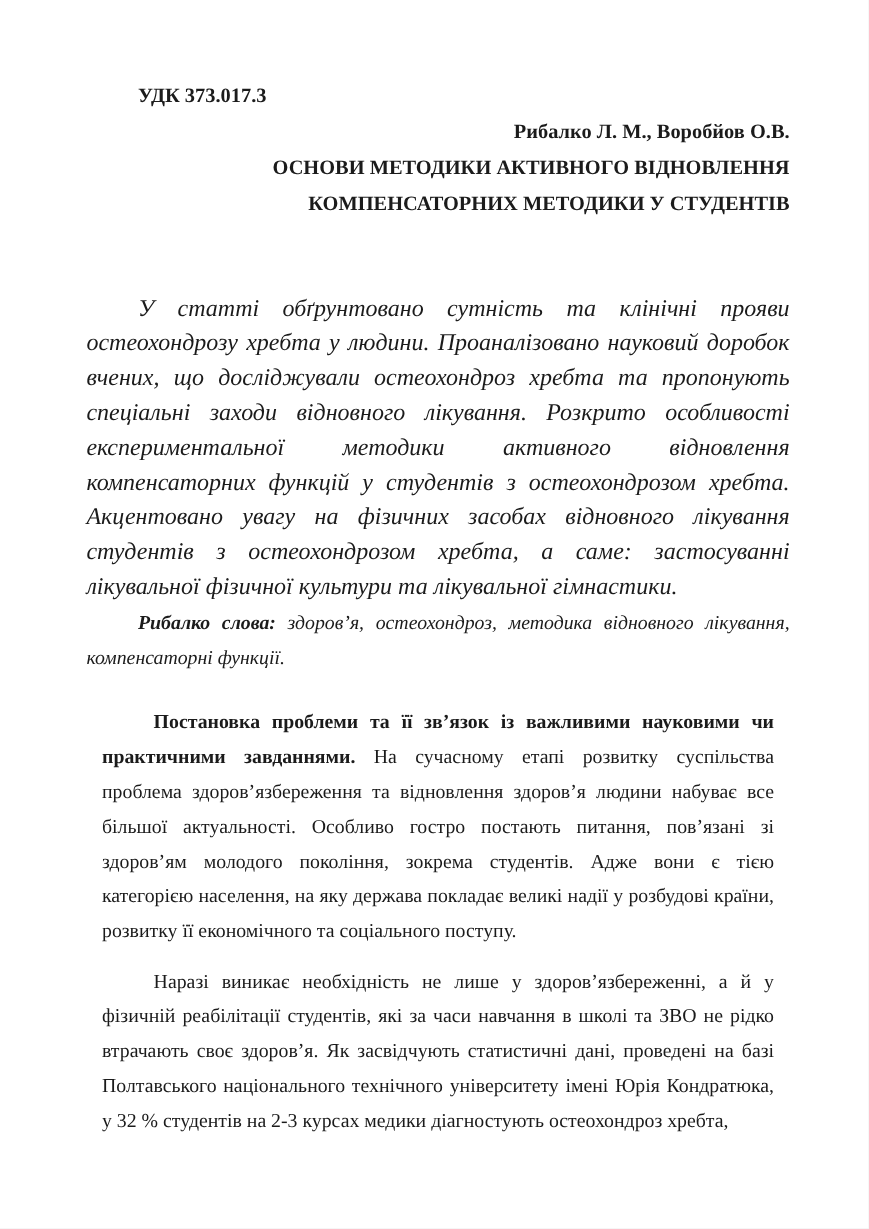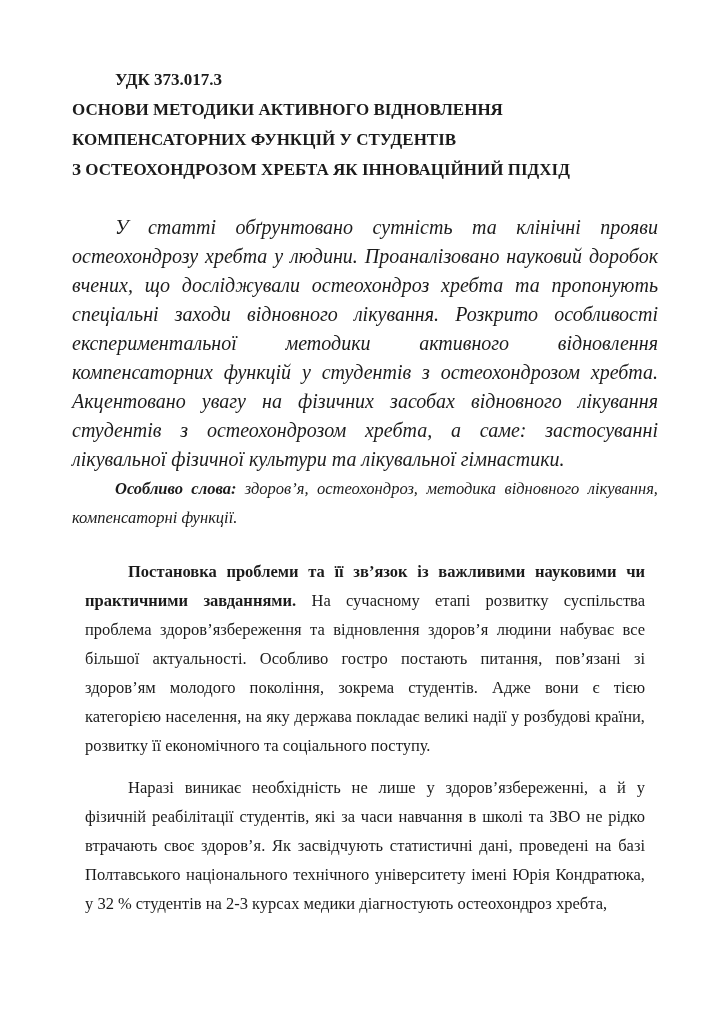"Рибалко Л. М., Воробйов О.В." p.authors { html: none -> <p>Рибалко Л. М., Воробйов О.В.</p> }
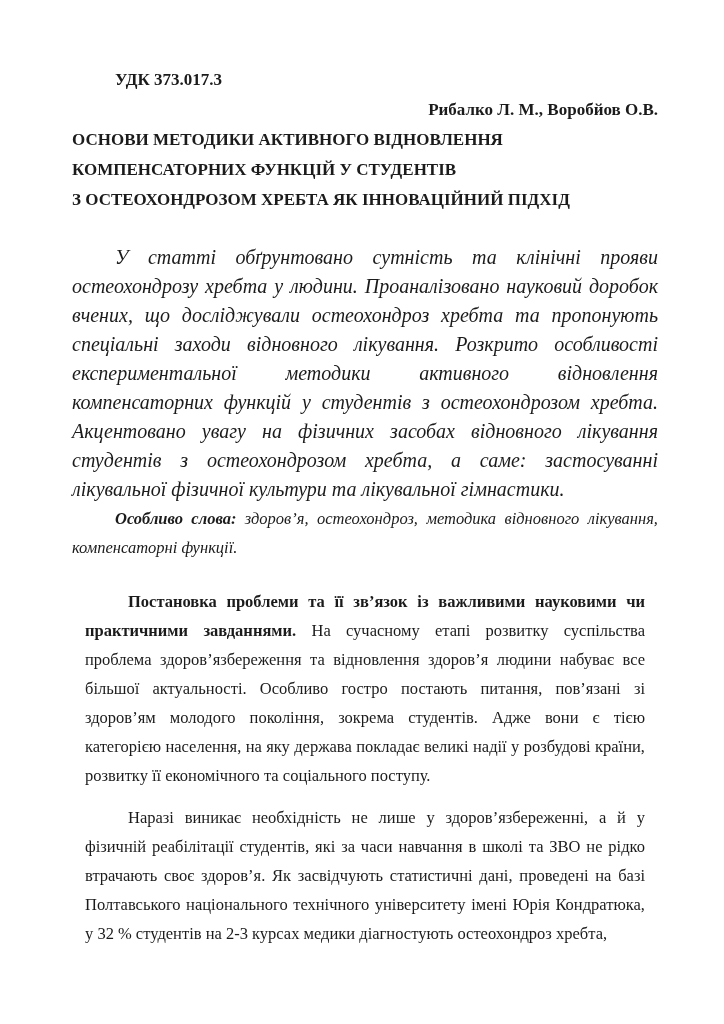"ОСНОВИ МЕТОДИКИ АКТИВНОГО ВІДНОВЛЕННЯ" .title { text-align: left -> right }
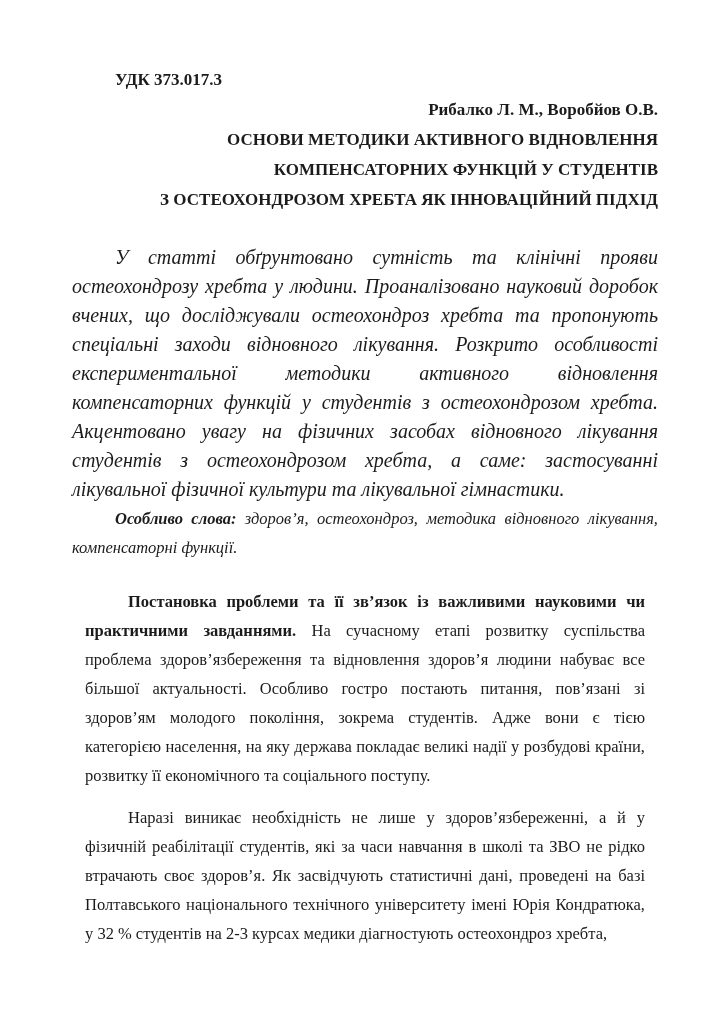"КОМПЕНСАТОРНИХ ФУНКЦІЙ У СТУДЕНТІВ" span { text: ФУНКЦІЙ -> МЕТОДИКИ }
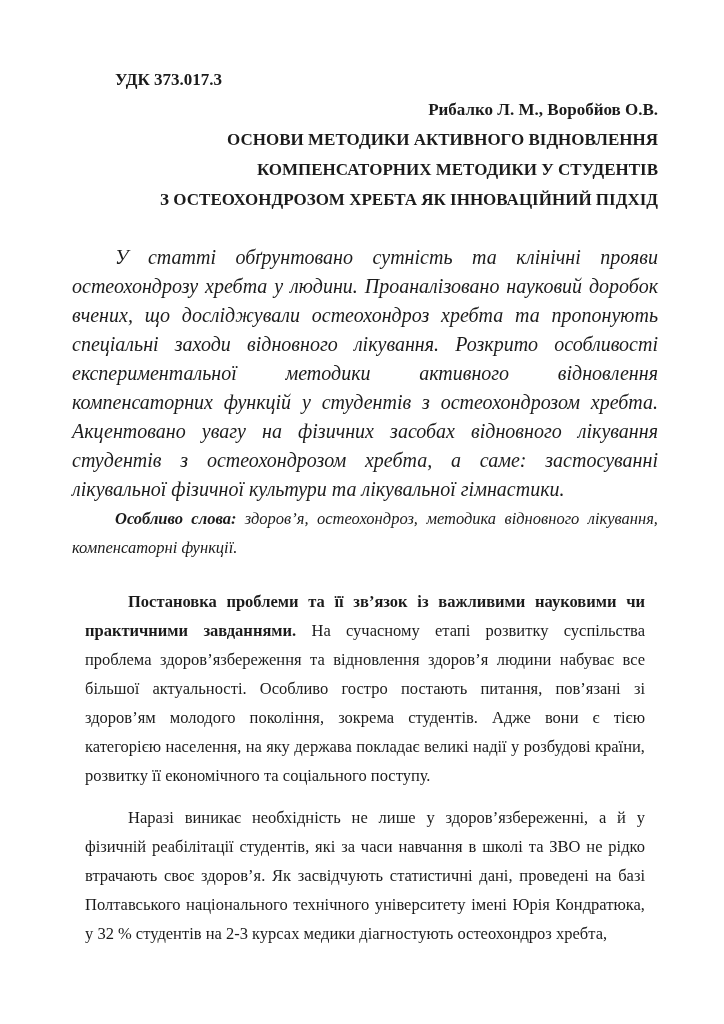"З ОСТЕОХОНДРОЗОМ ХРЕБТА ЯК ІННОВАЦІЙНИЙ" span { html: <span>З ОСТЕОХОНДРОЗОМ ХРЕБТА ЯК ІННОВАЦІЙНИЙ ПІДХІД</span> -> none }
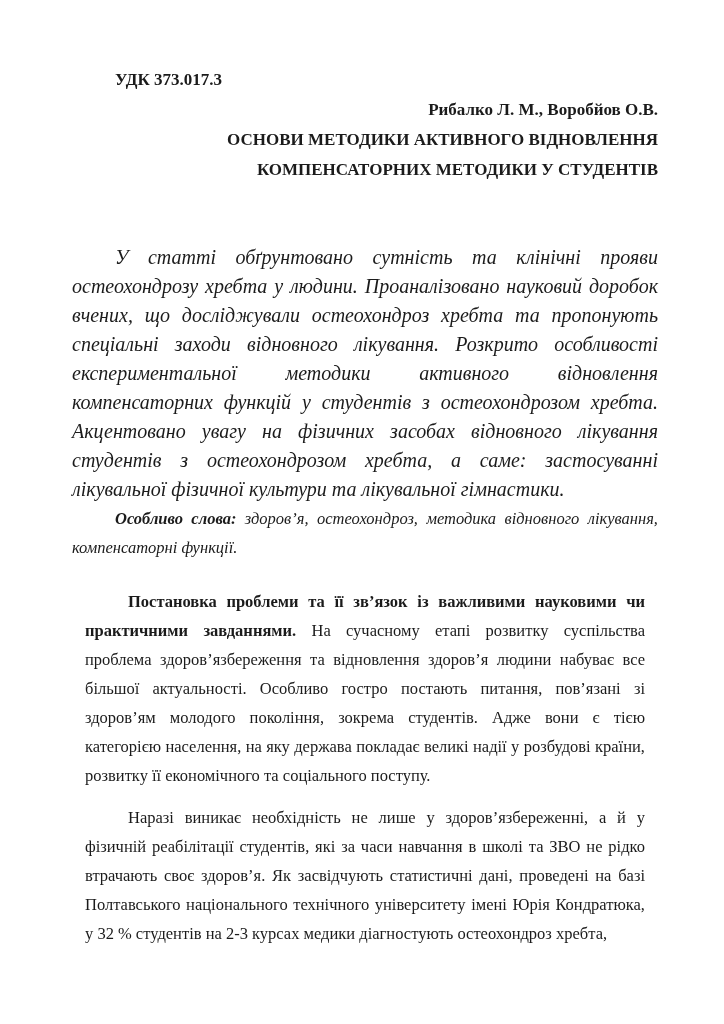"Особливо слова:" span.kw-label { text: Особливо -> Рибалко }
